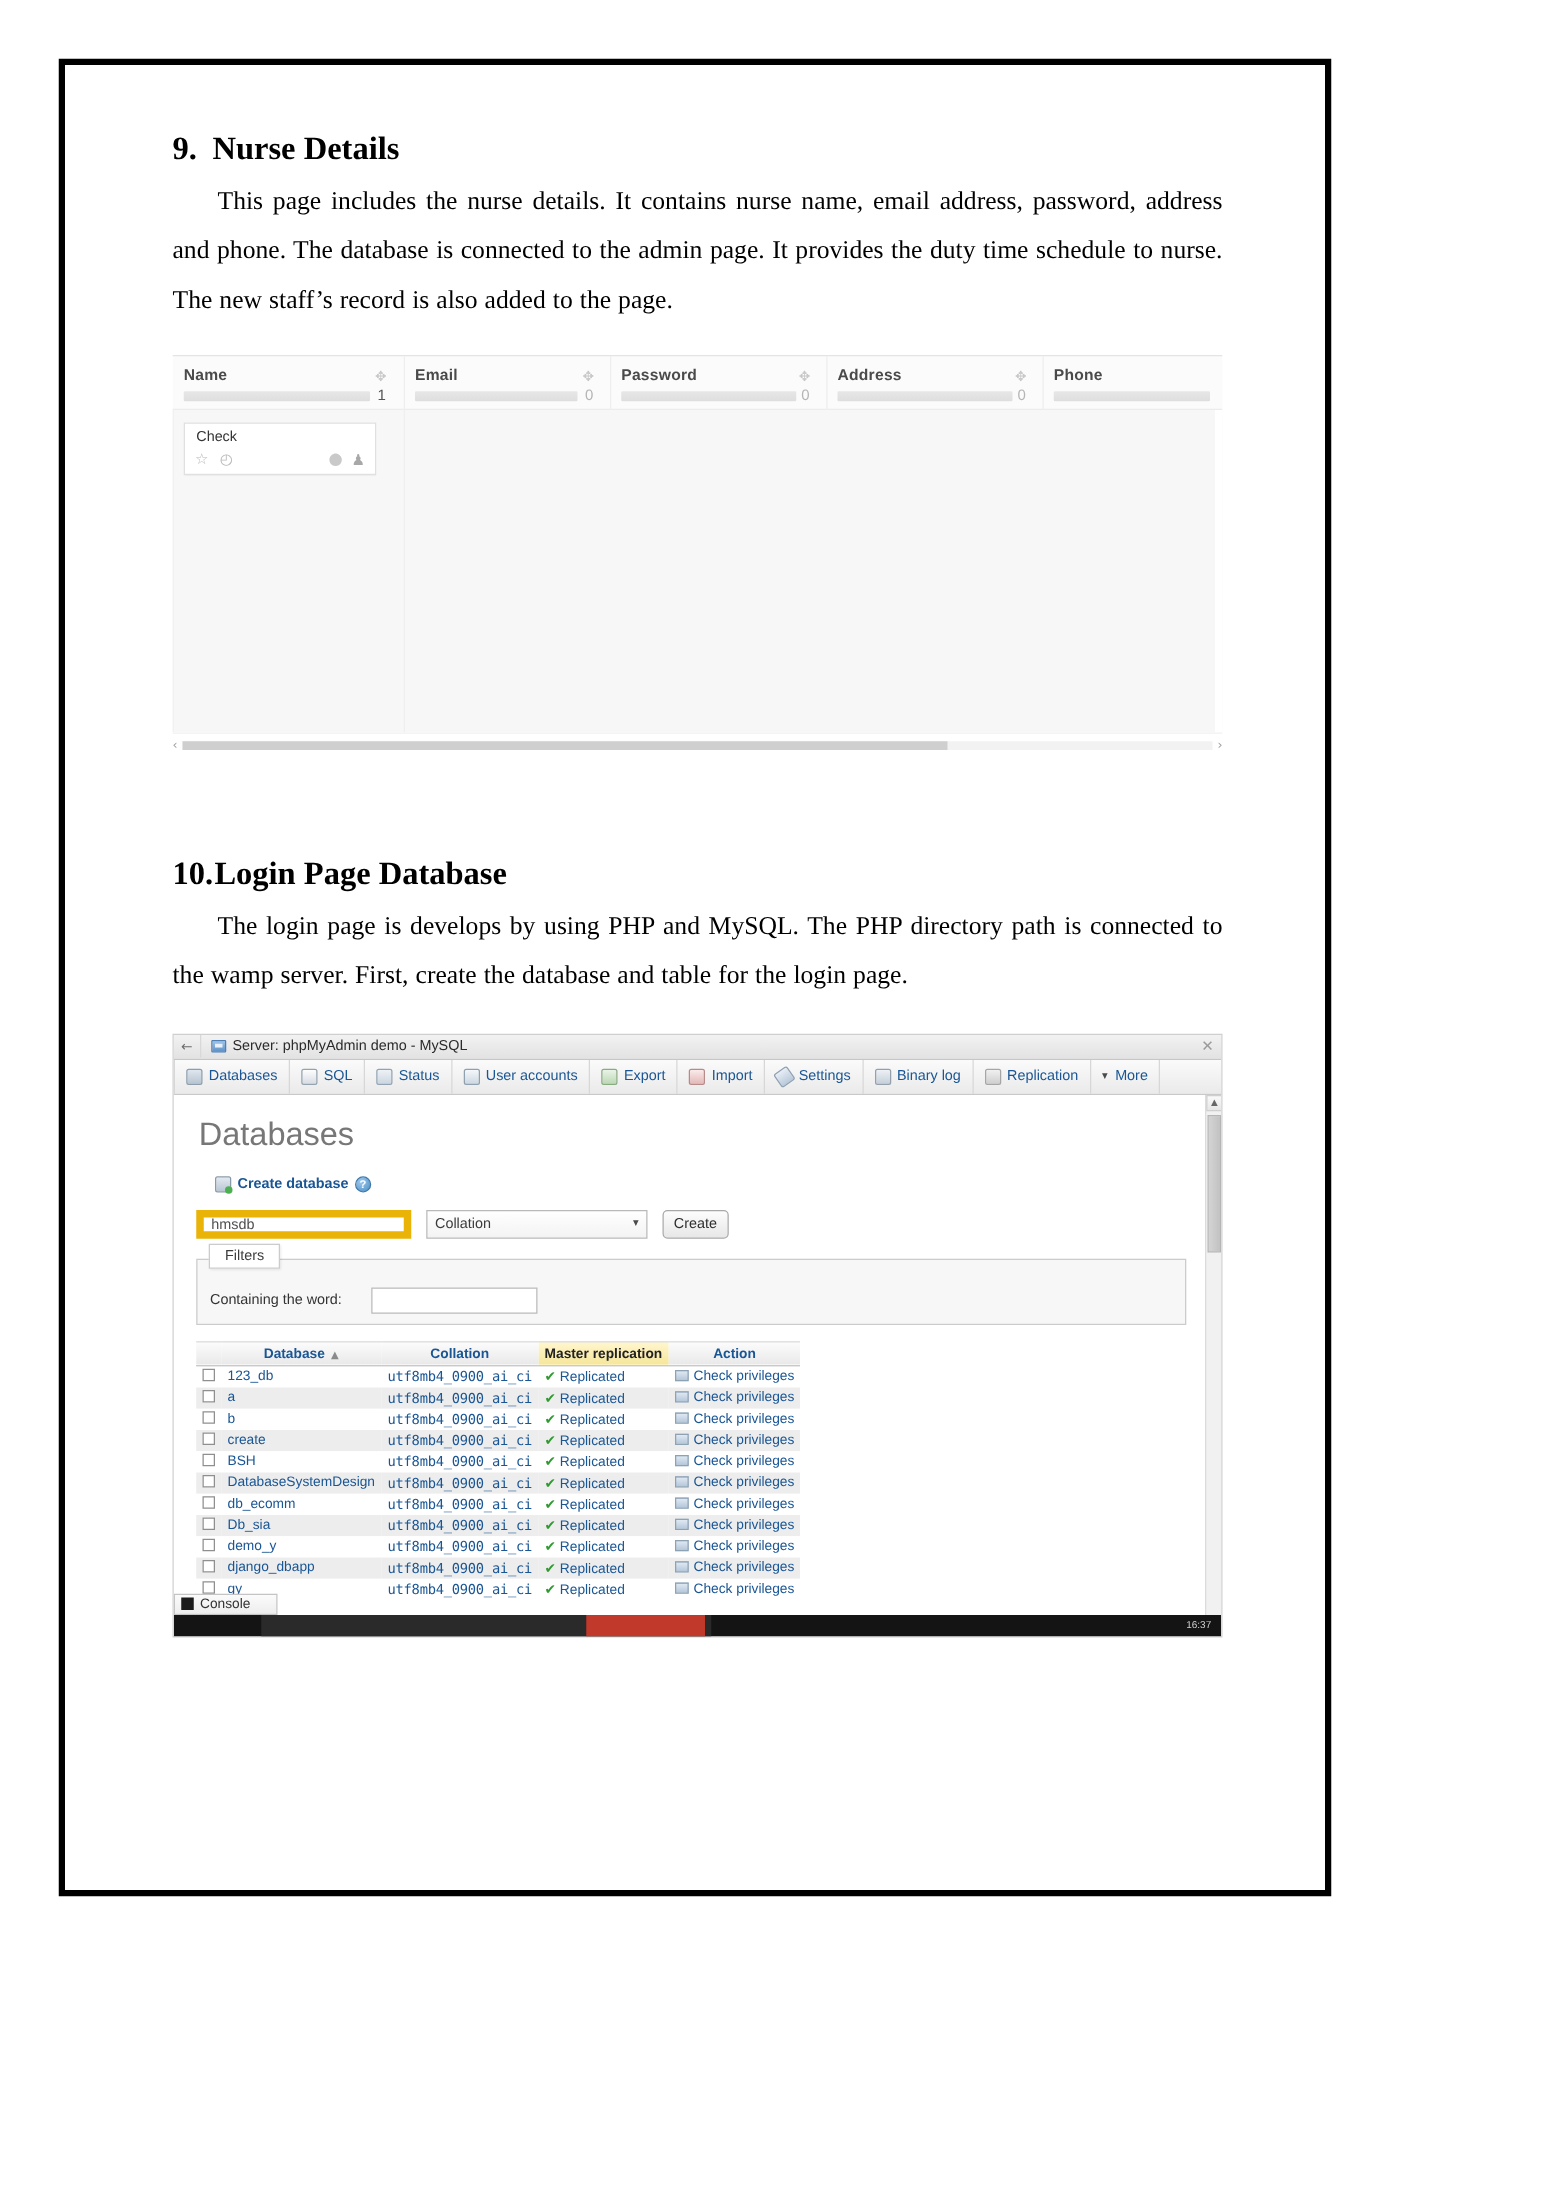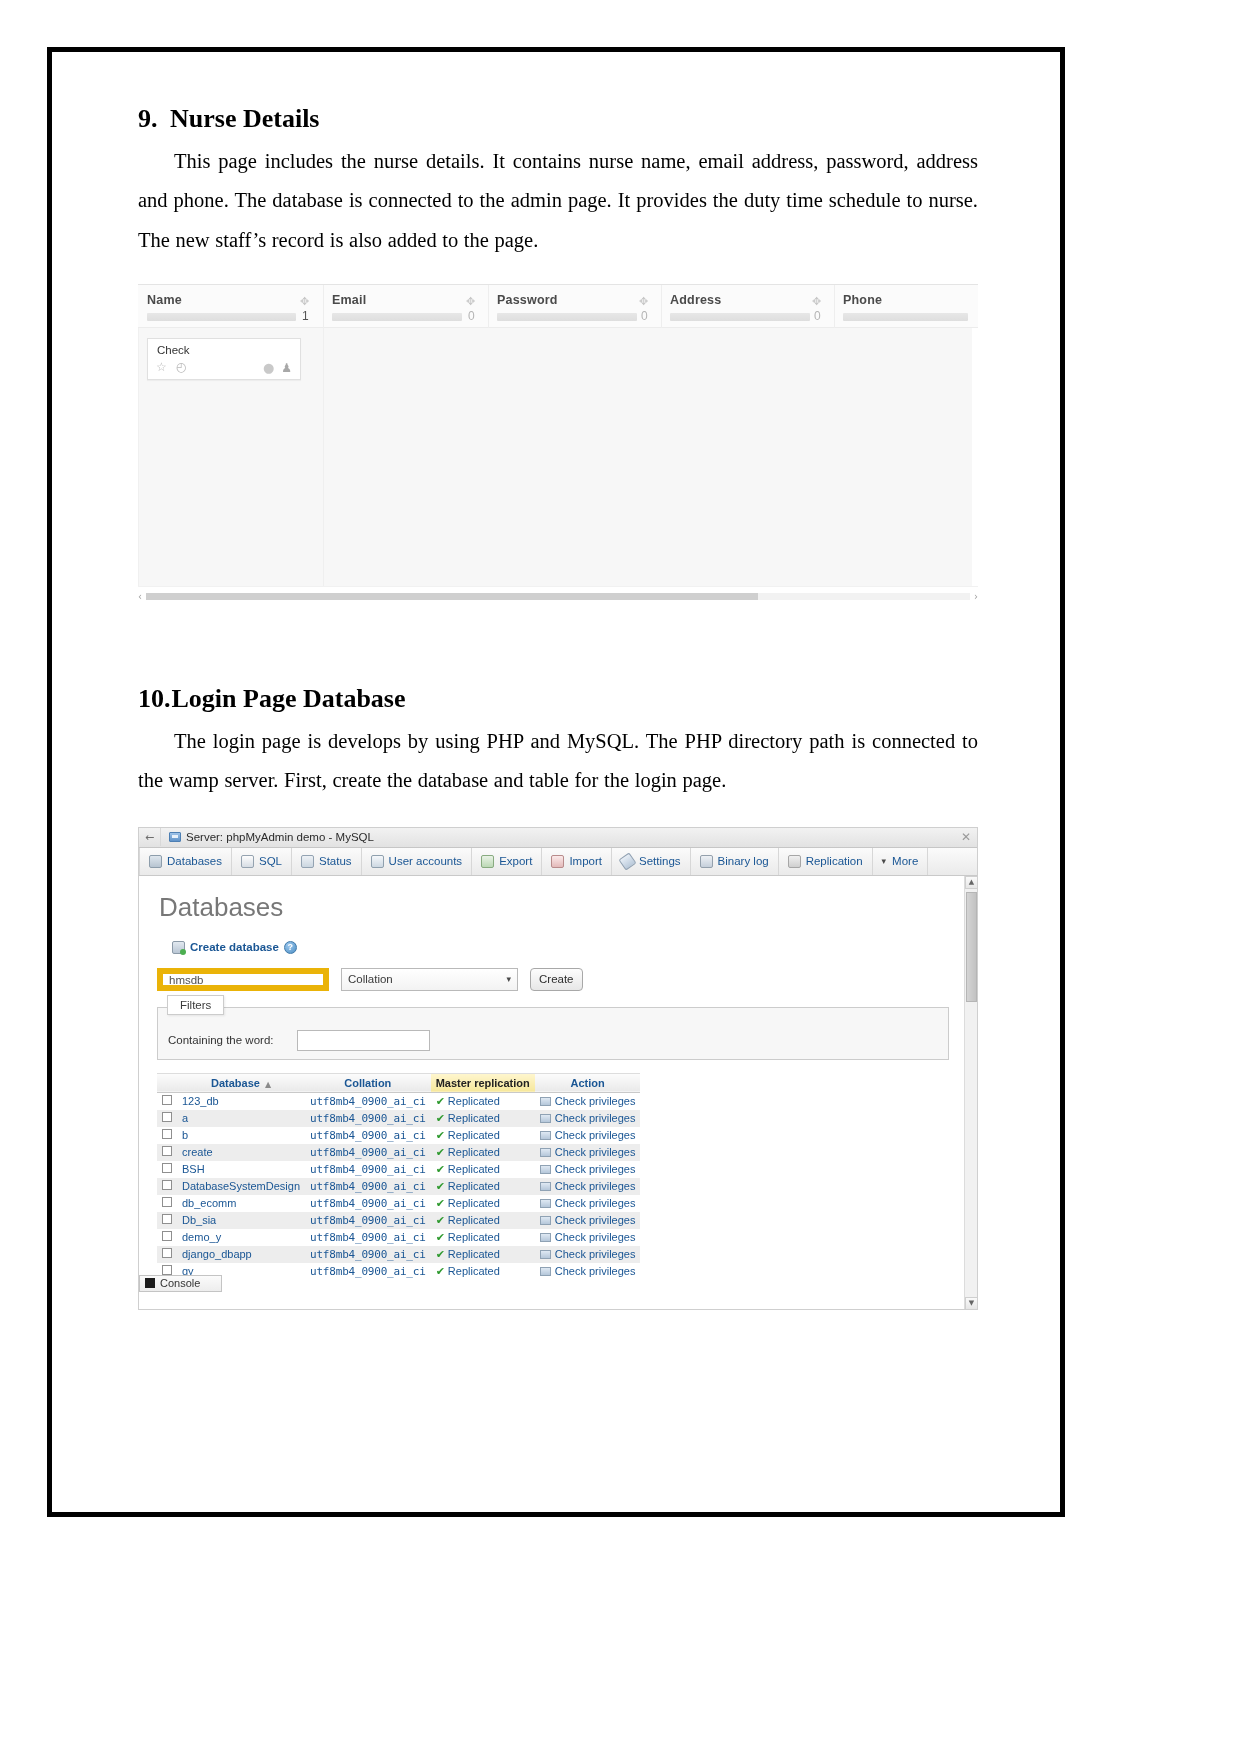"16:37" div.pma-taskbar { html: none -> <div> <div></div> <div></div> <div>16:37</div> </div> }
